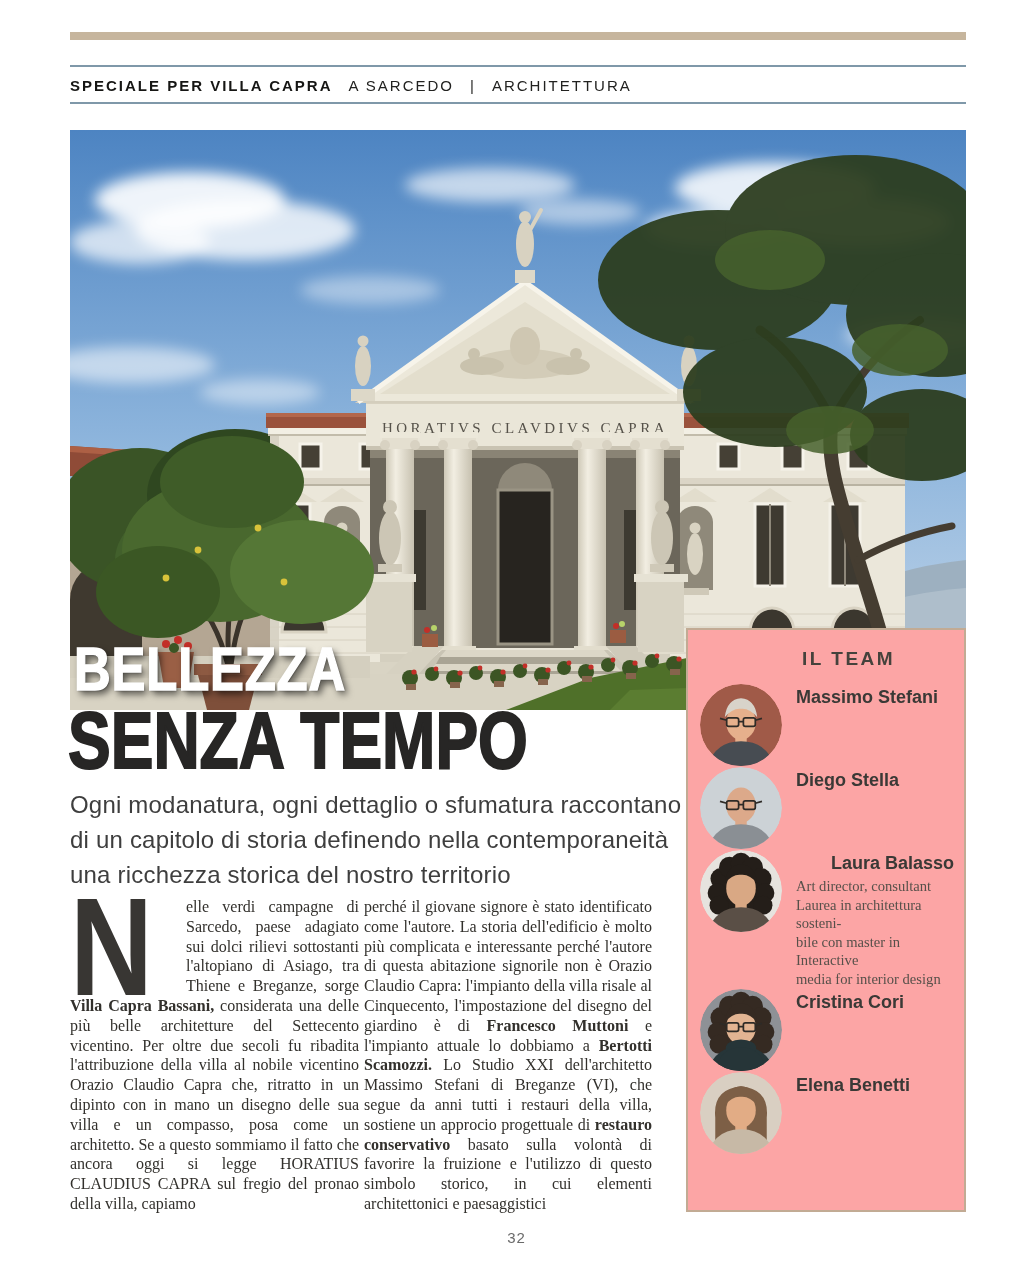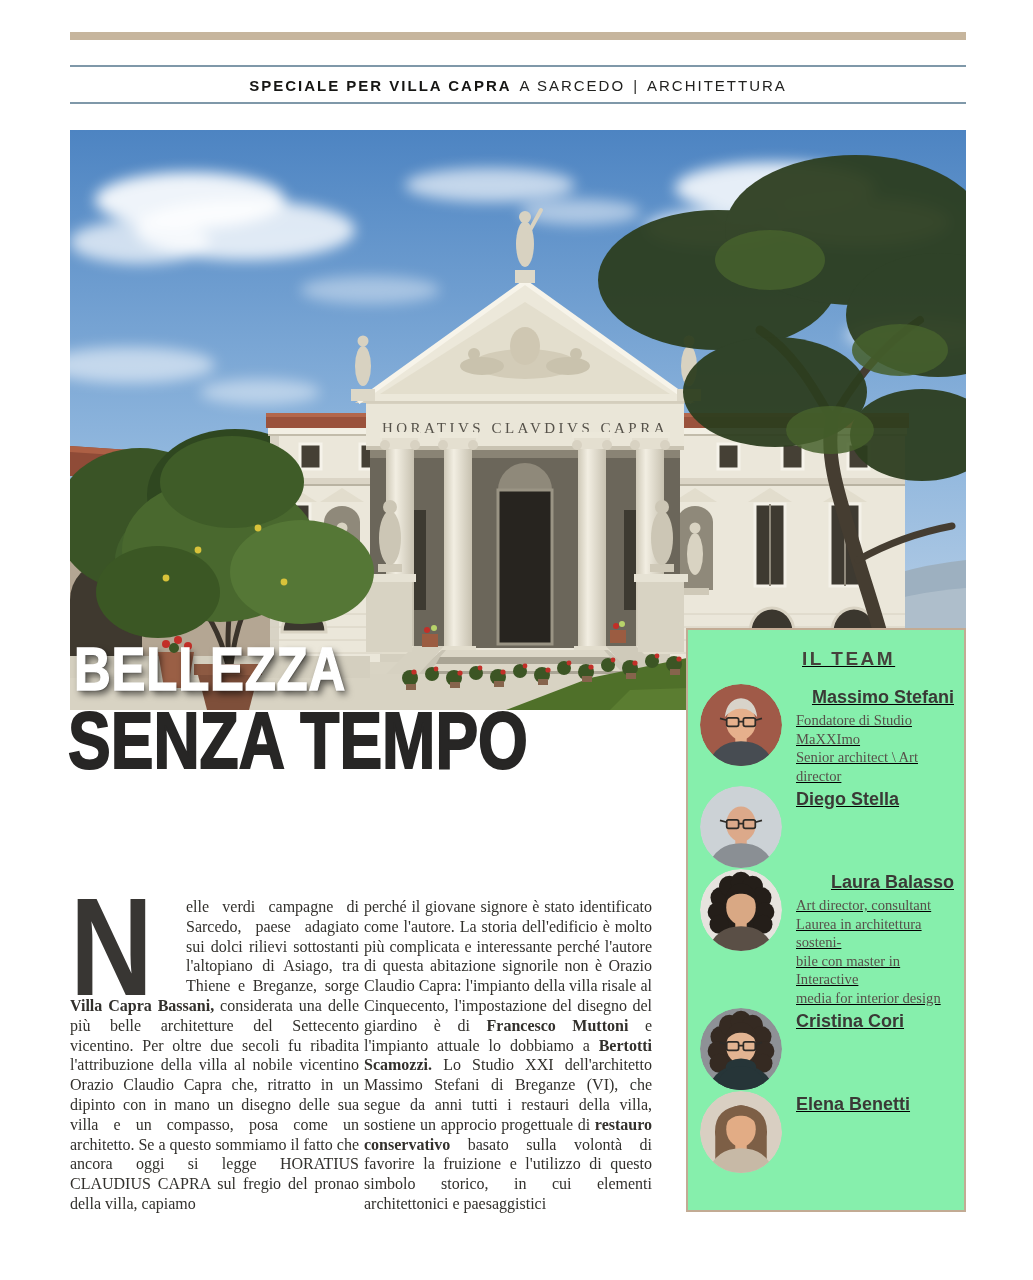"SPECIALE PER VILLA CAPRA" .kicker-row { gap: 8px -> 16px; justify-content: center -> none }
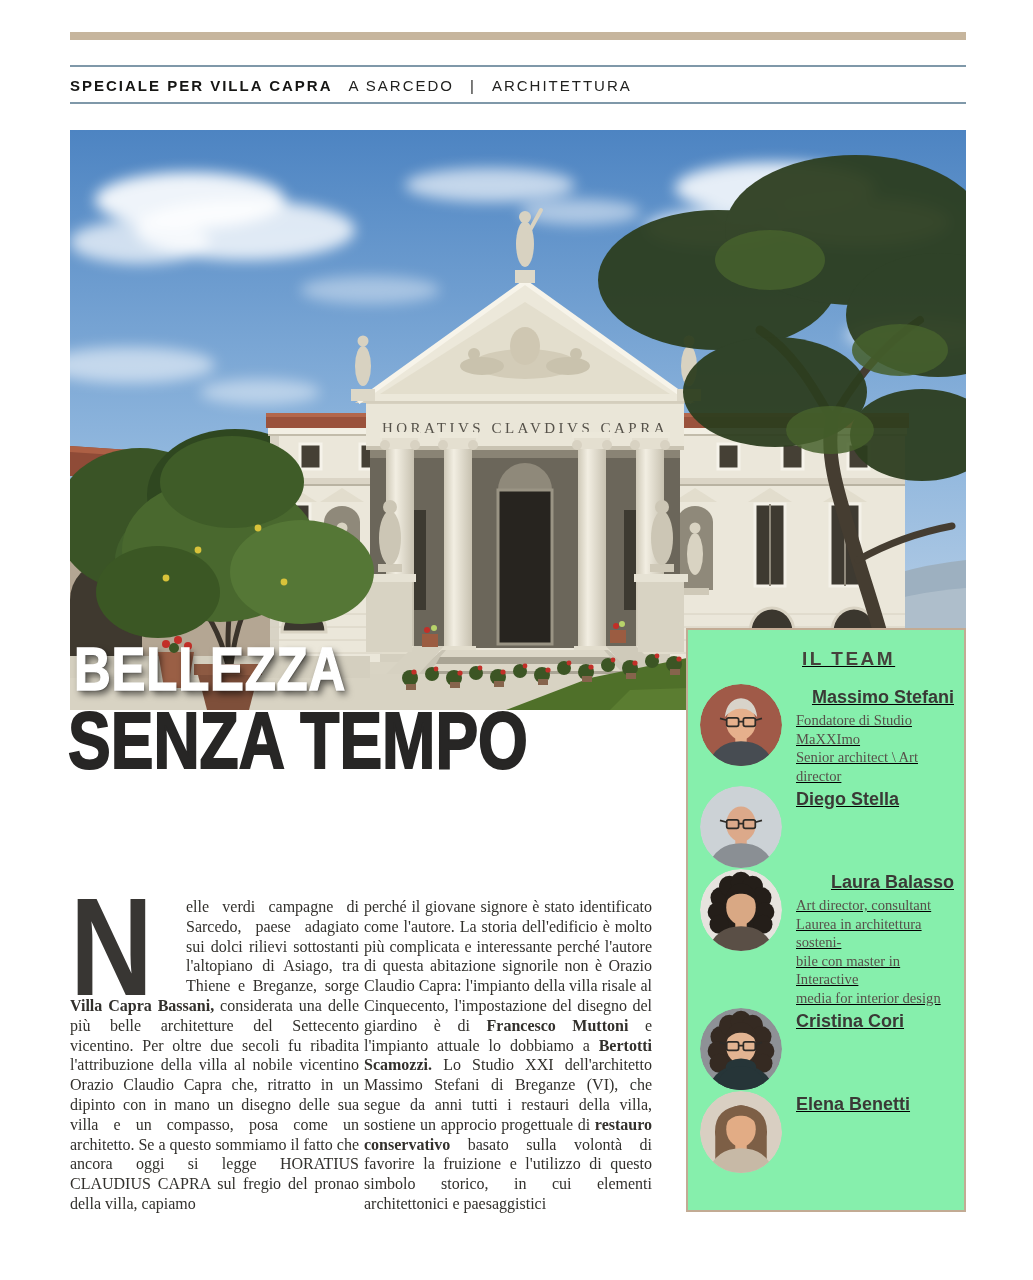"IL TEAM" .sidebar { background: #86efac -> #fca5a5; text-decoration: underline -> none }
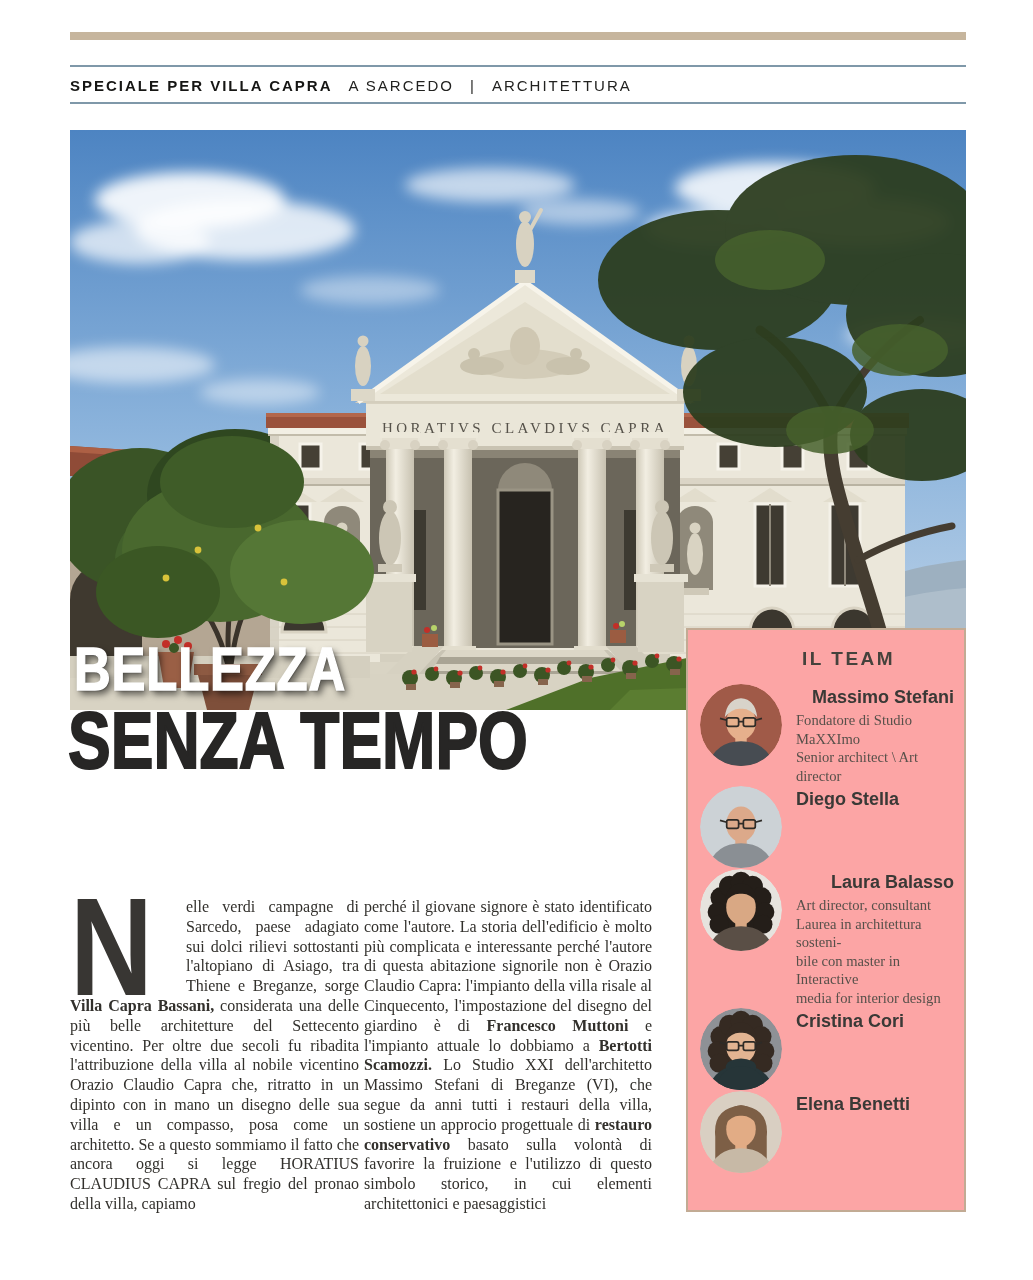"Fondatore di Studio" div.m-lines { html: <div> <div>Fondatore di Studio</div> <div>MaXXImo</div> <div>Senior architect \ Art director</div> </div> -> none }
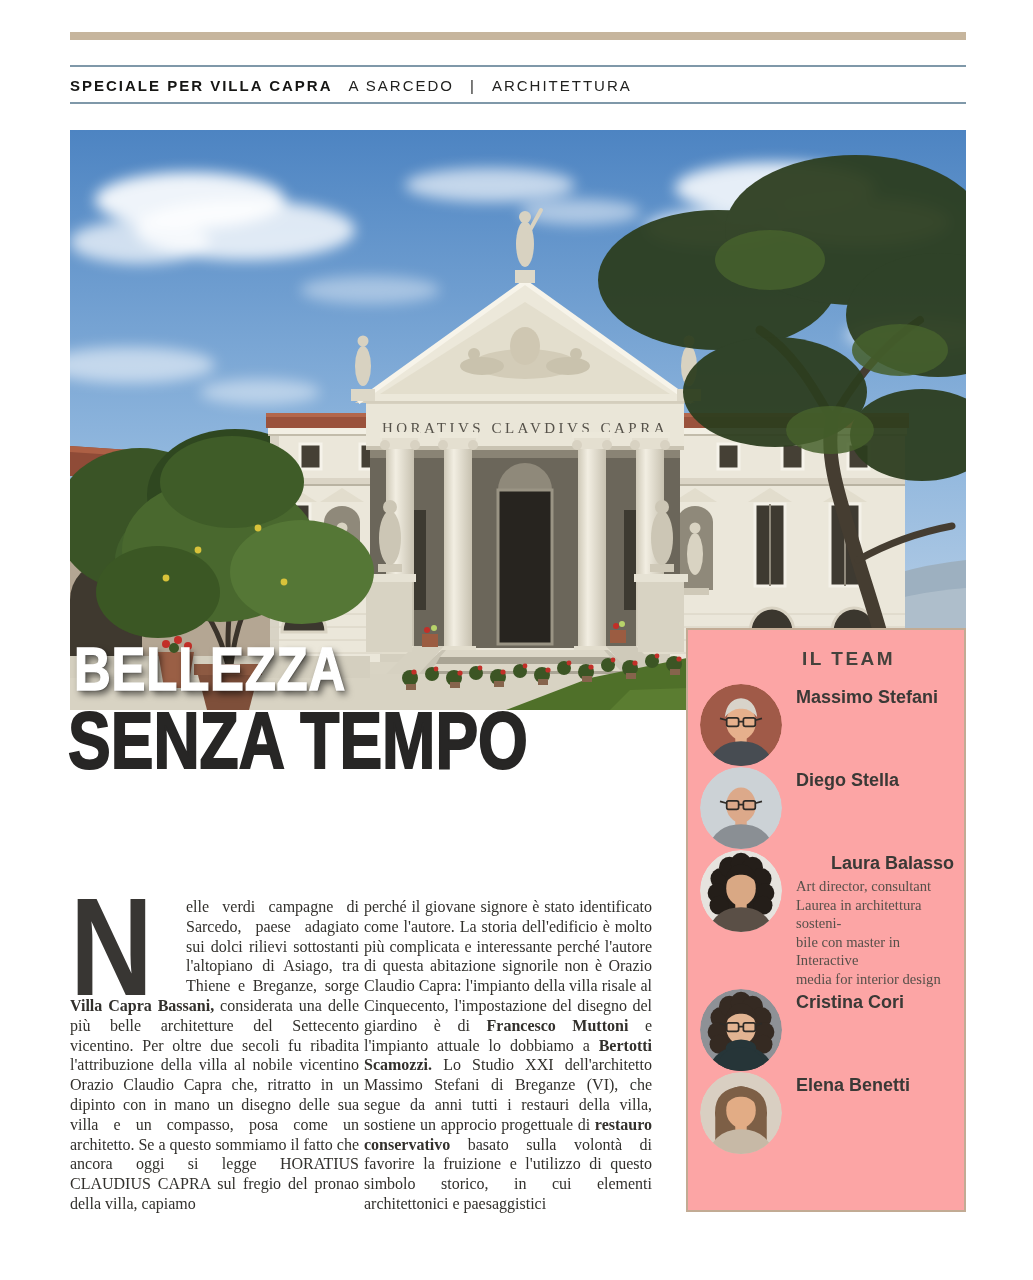"Ogni modanatura, ogni dettaglio o" div.abs { html: none -> <div> <div>Ogni modanatura, ogni dettaglio o sfumatura raccontano</div> <div>di un capitolo di storia definendo nella contemporaneità</div> <div>una ricchezza storica del nostro territorio</div> </div> }
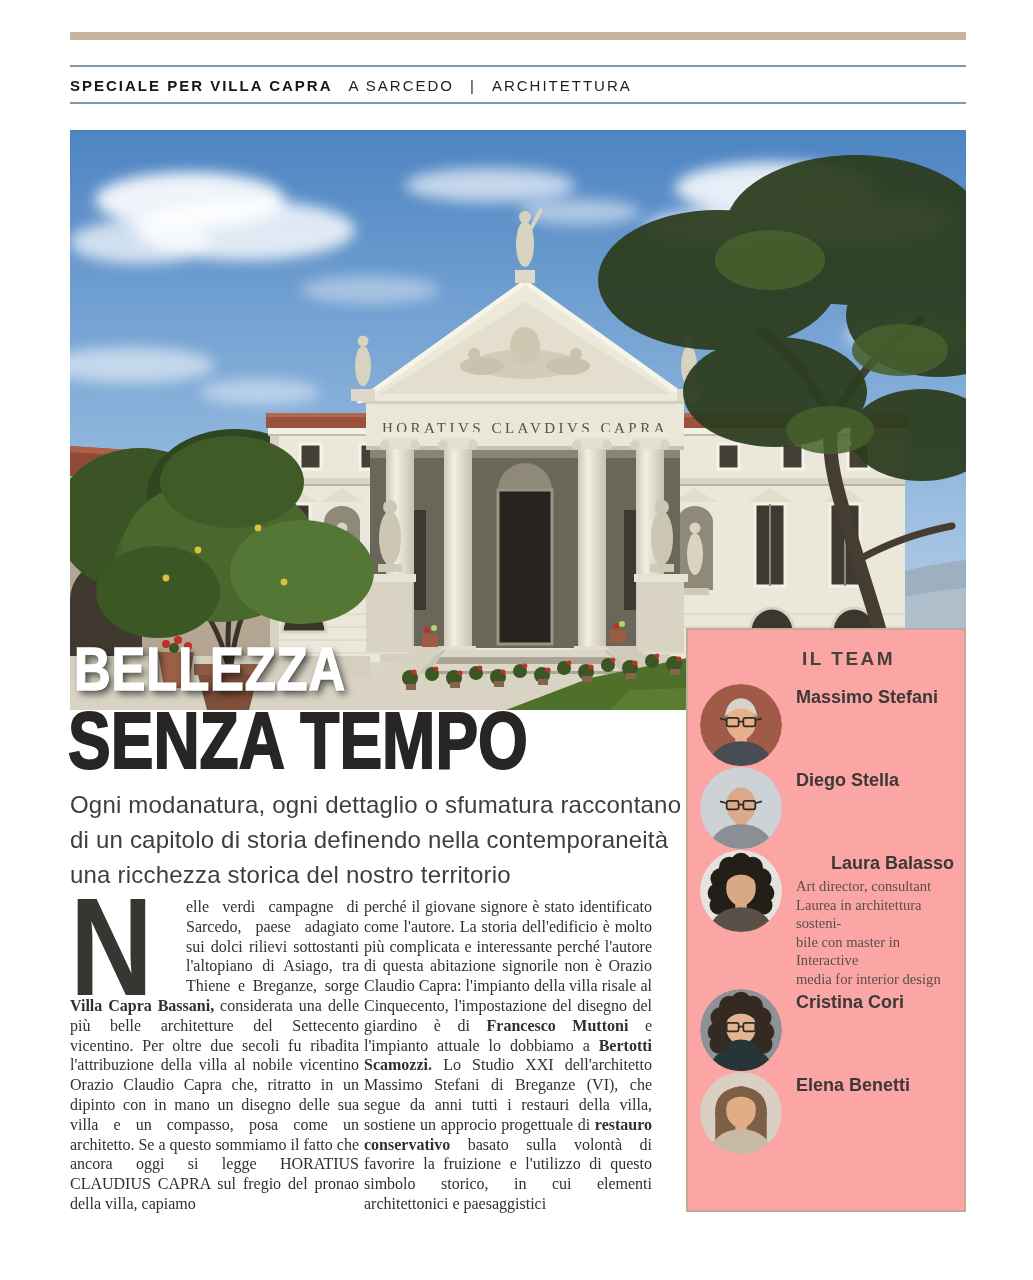"32" div.abs { html: none -> <div>32</div> }
